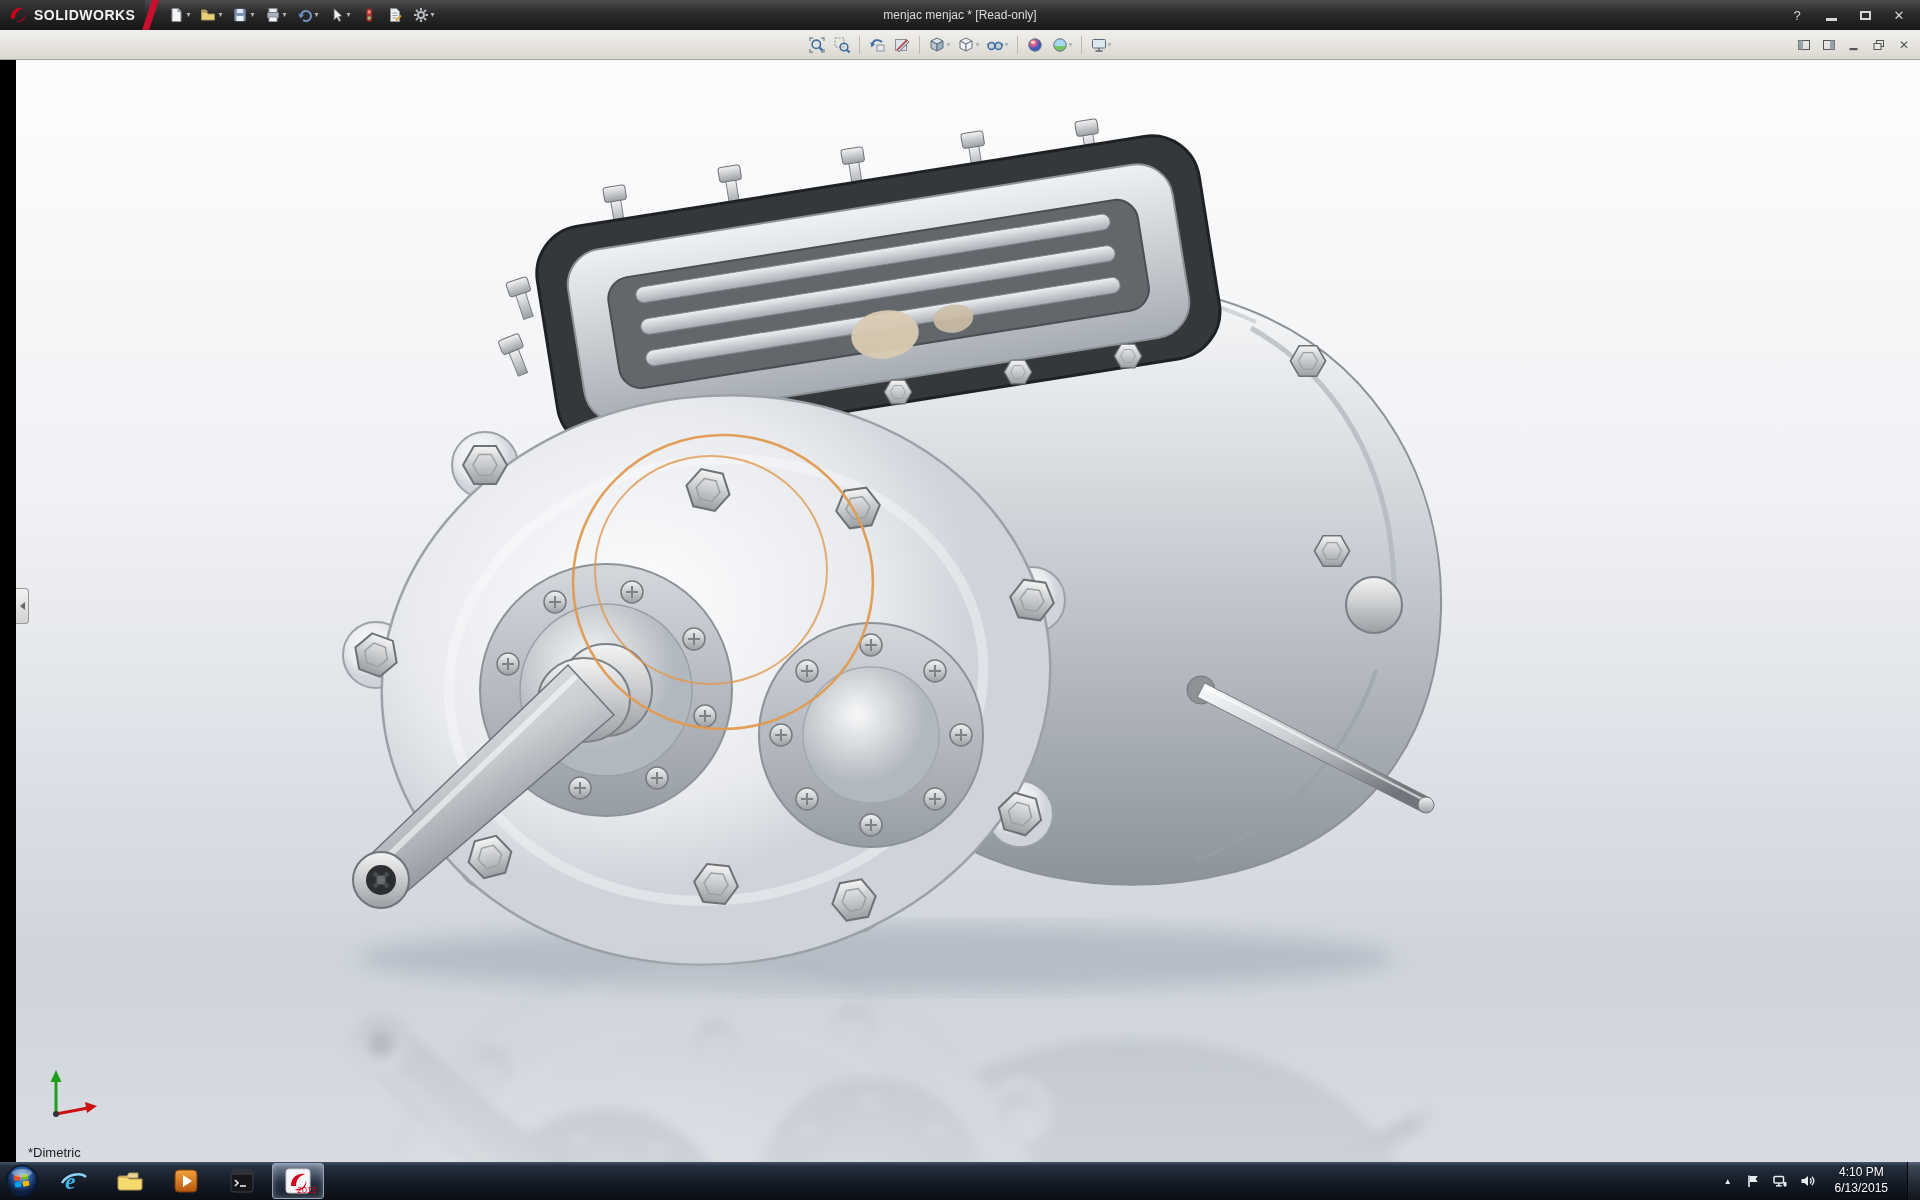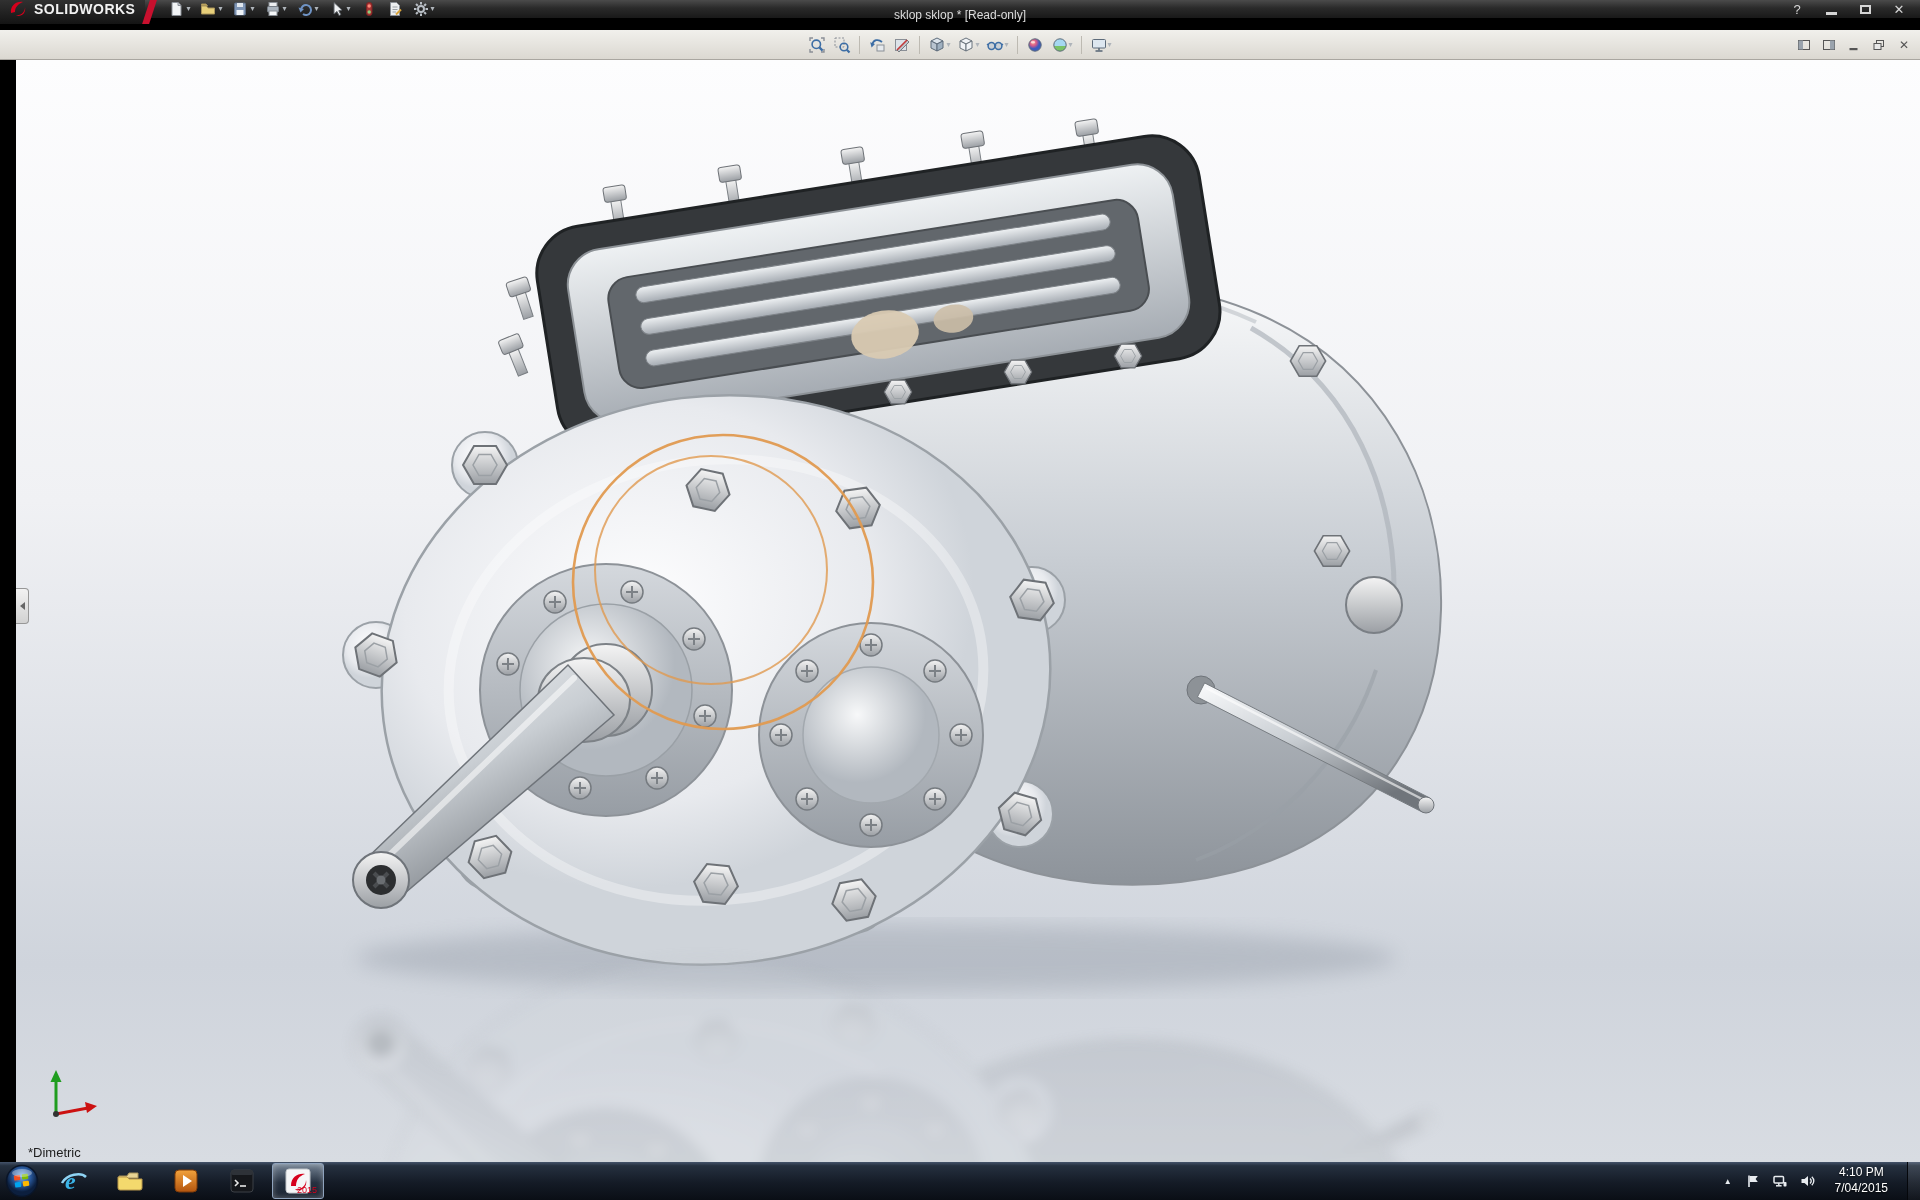"SOLIDWORKS" .titlebar { height: 18px -> 30px }
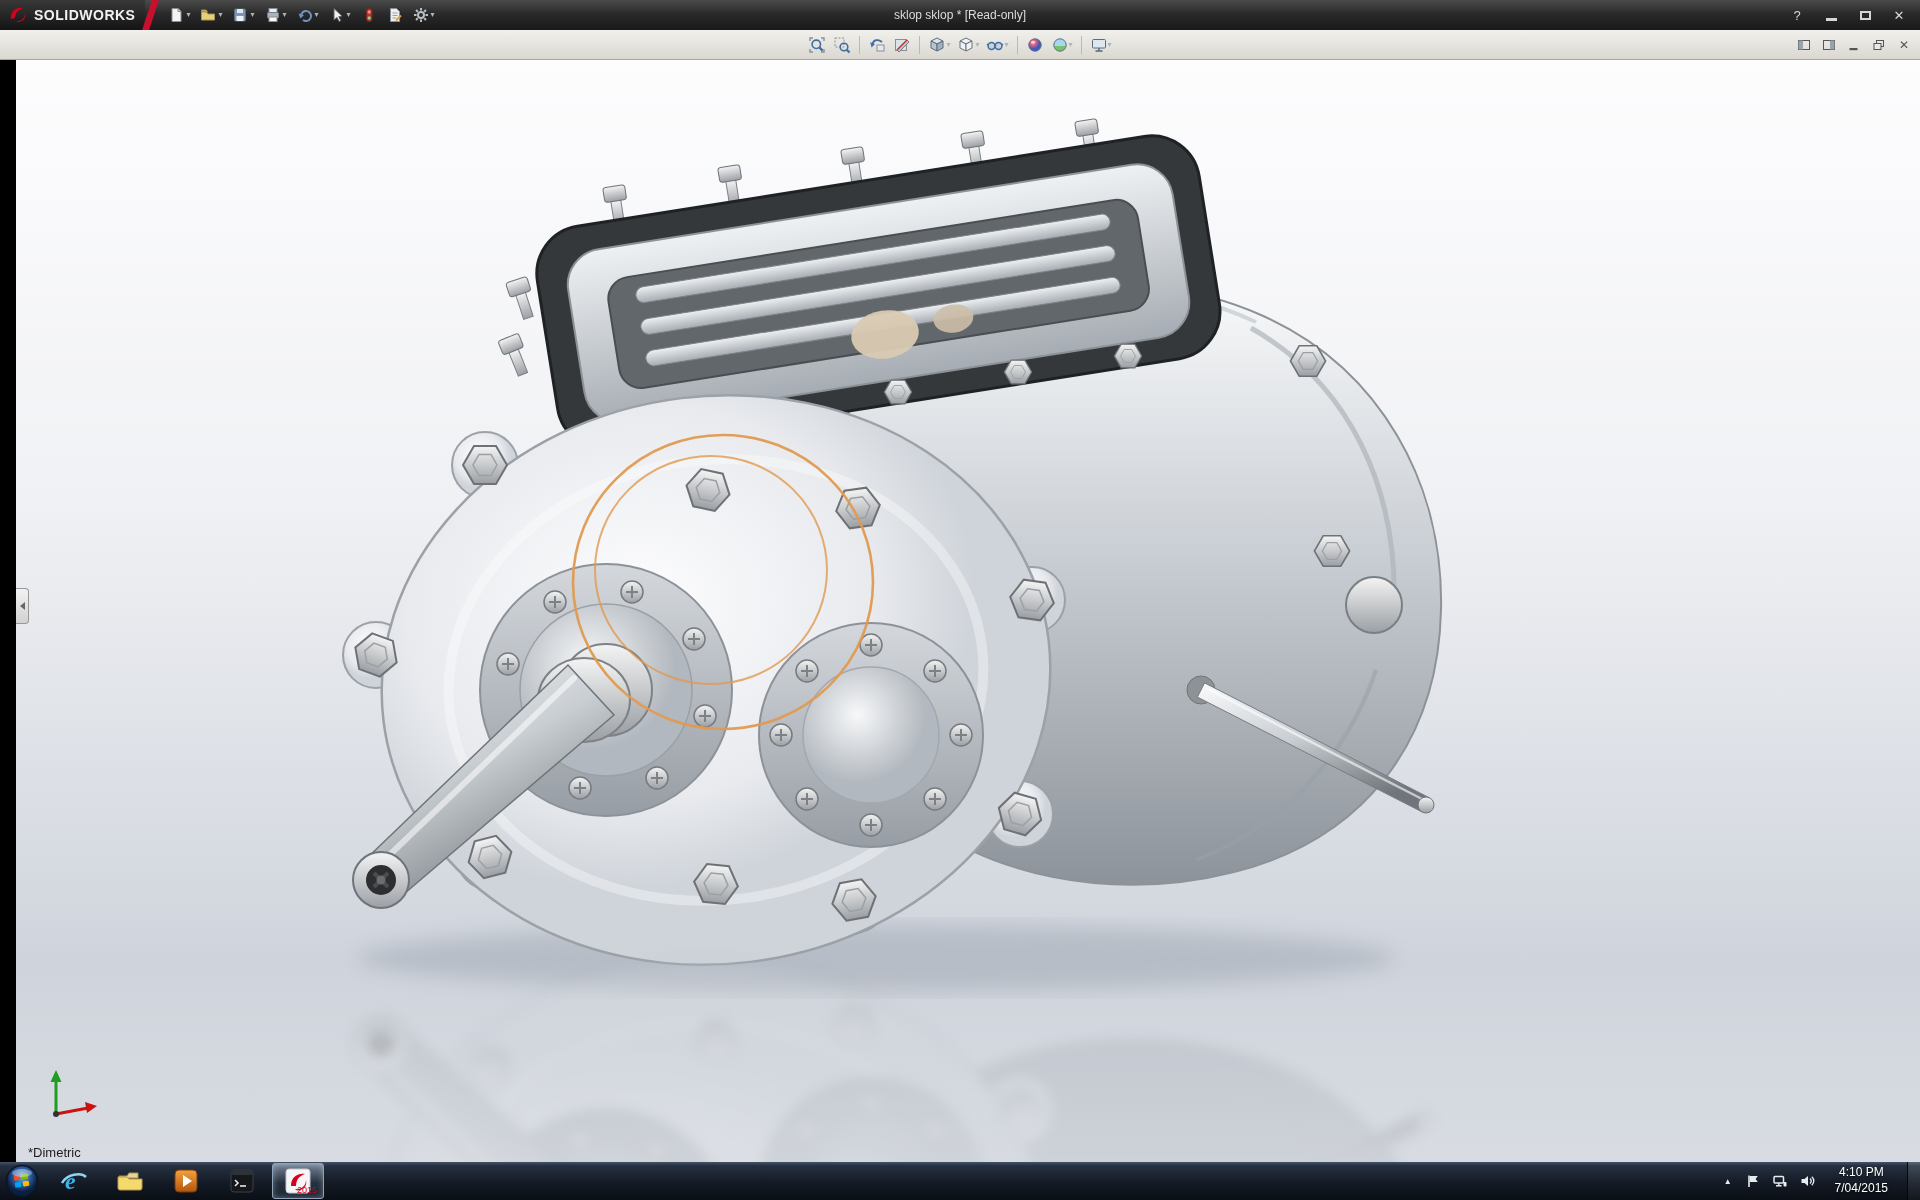"sklop sklop * [Read-only]" div.title-text { text: sklop sklop -> menjac menjac }
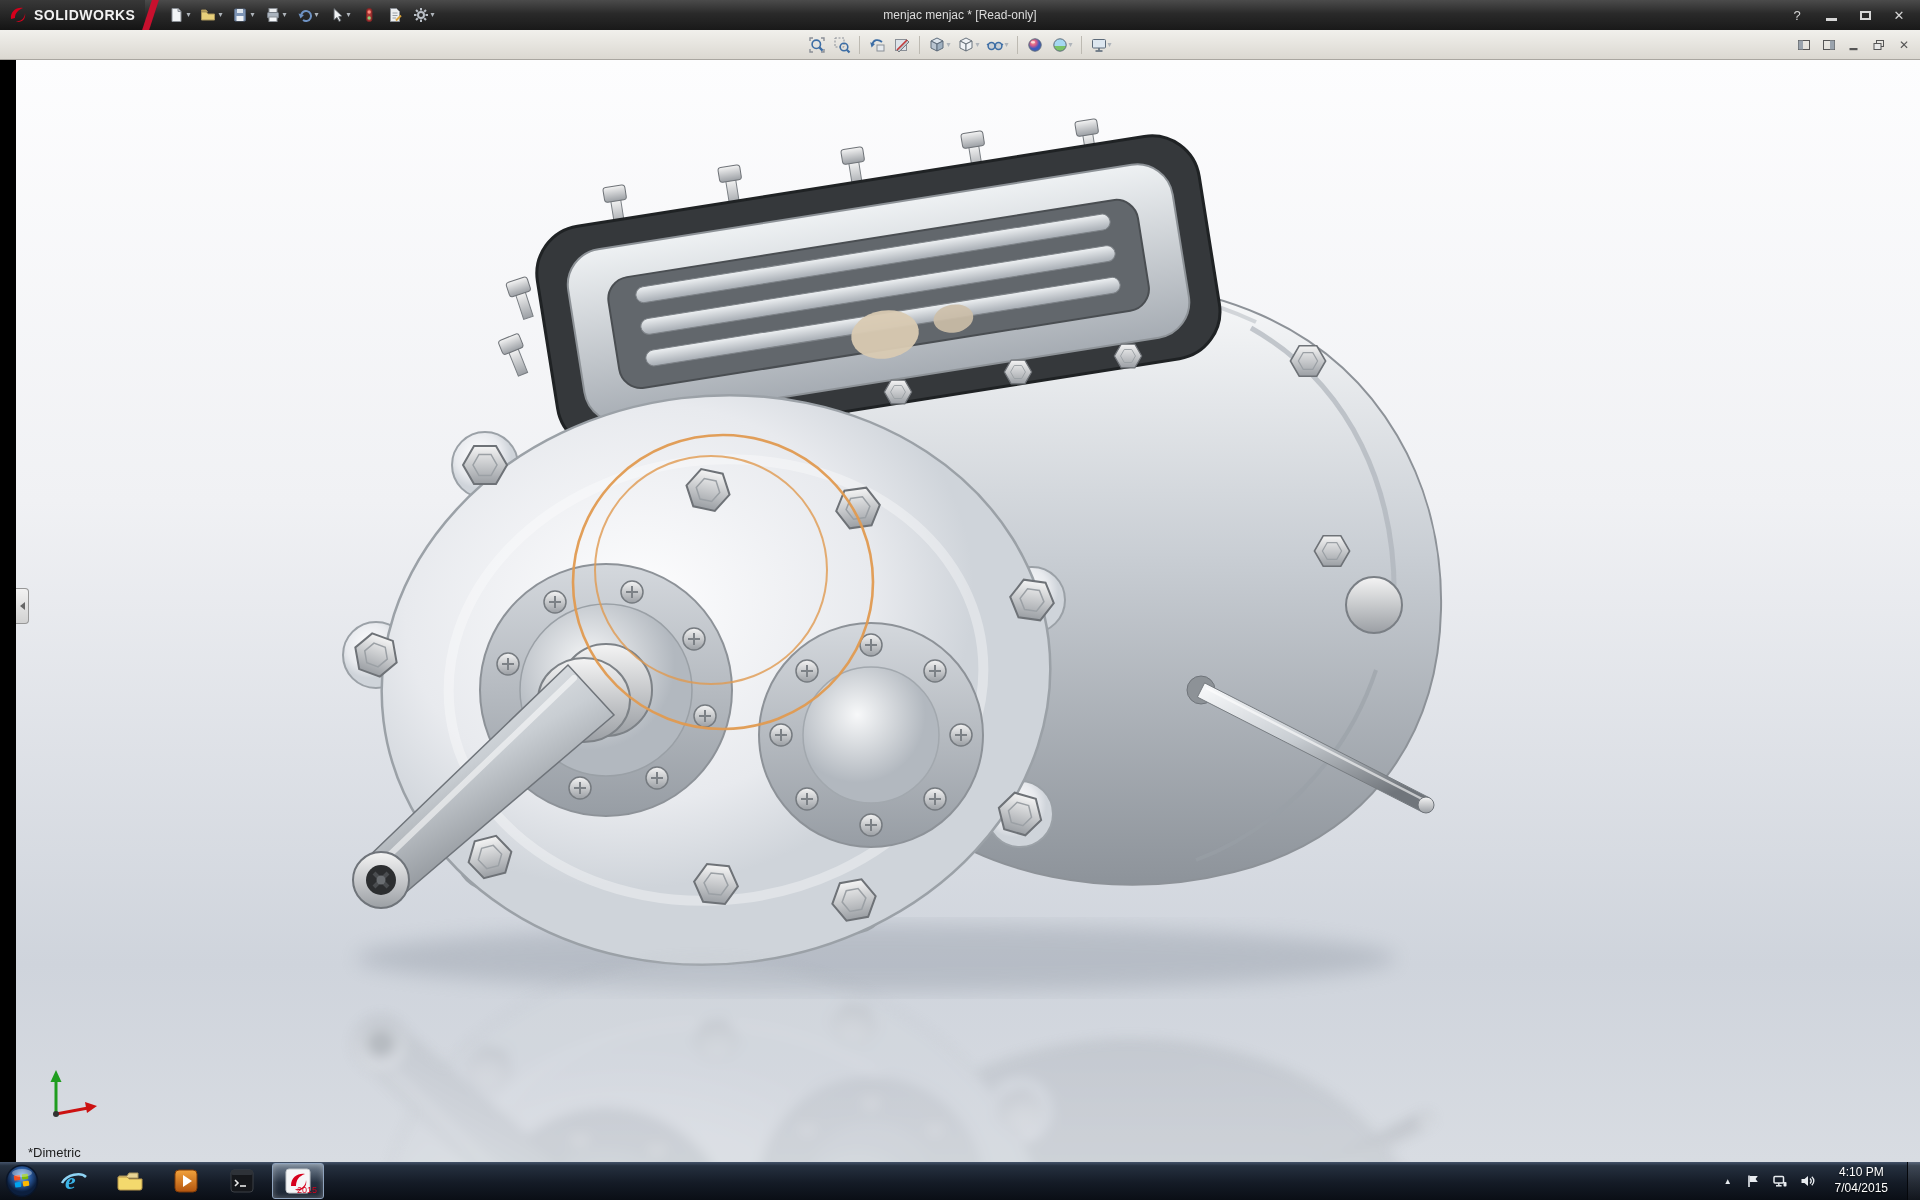"7/04/2015" div { text: 7/04/2015 -> 6/13/2015 }
